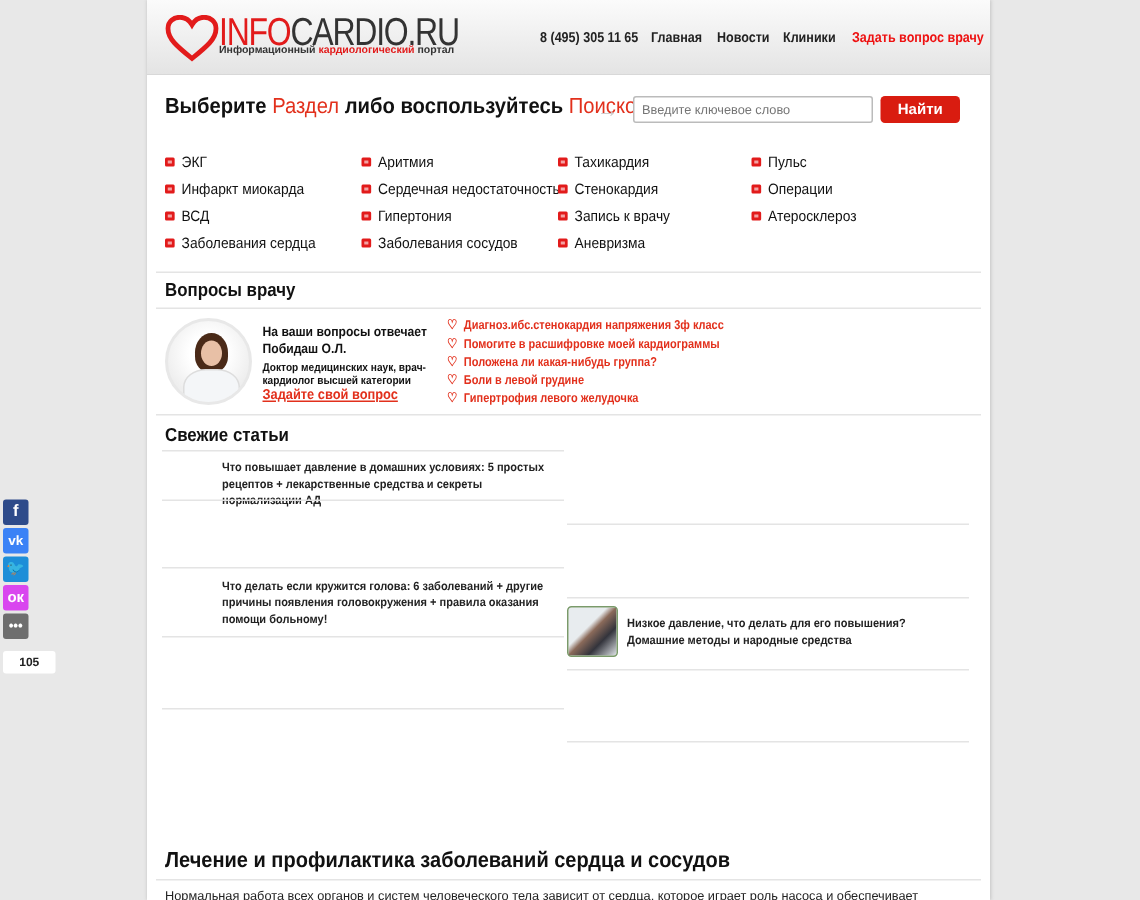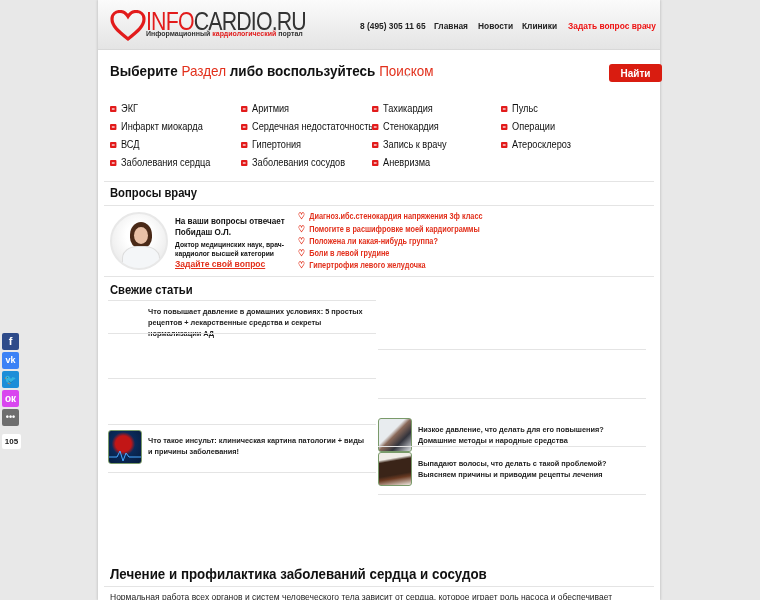"Введите ключевое слово" input.search-input { html: none -> <input> }
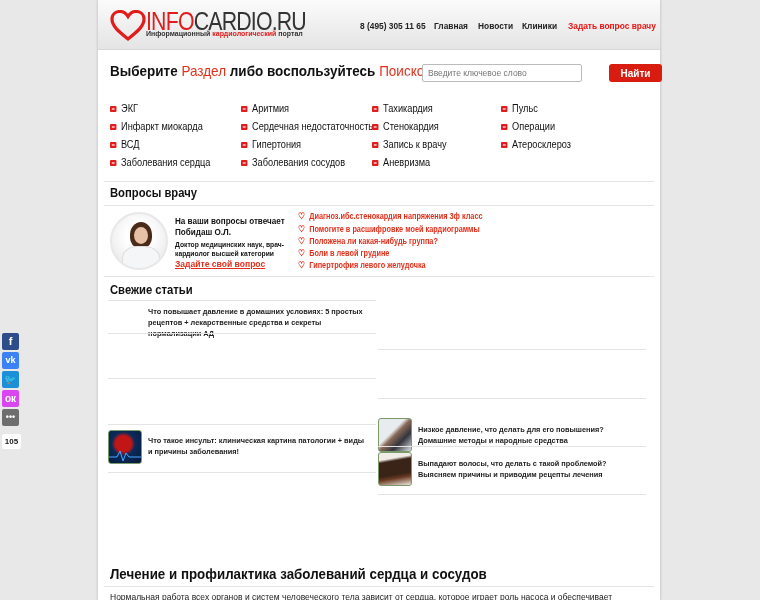"Найти" .search-btn { margin-left: 22px -> none }
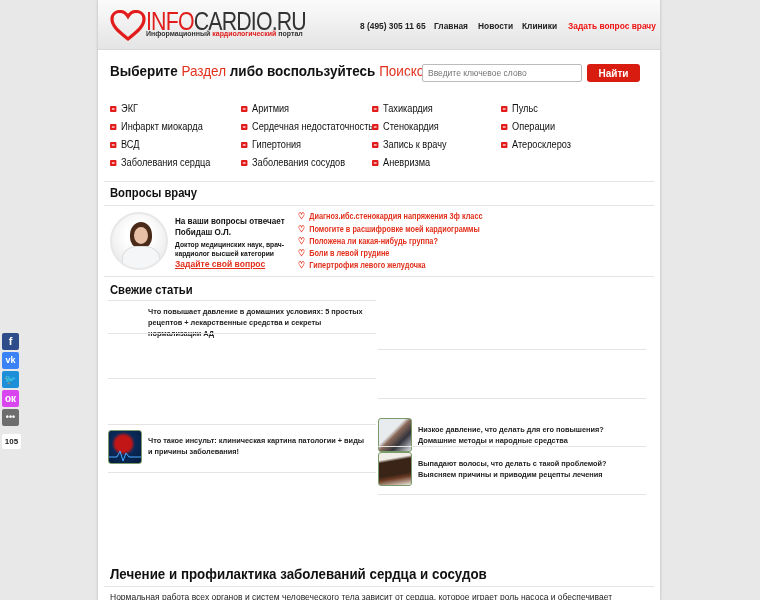"Что делать если кружится голова:" div.art { html: none -> <div> <div>Что делать если кружится голова: 6 заболеваний + другие причины появления головокружения + правила оказания помощи больному!</div> </div> }
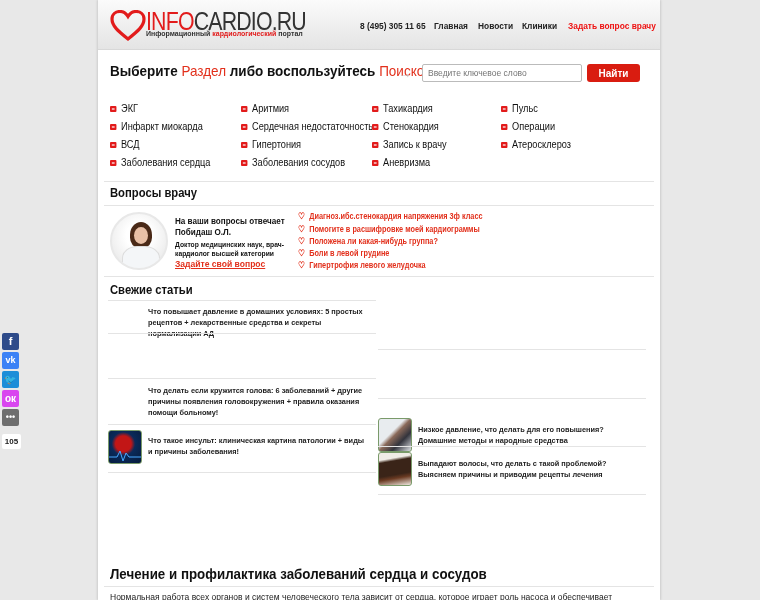"Низкое давление, что делать для" div.art { top: 418px -> 404px }
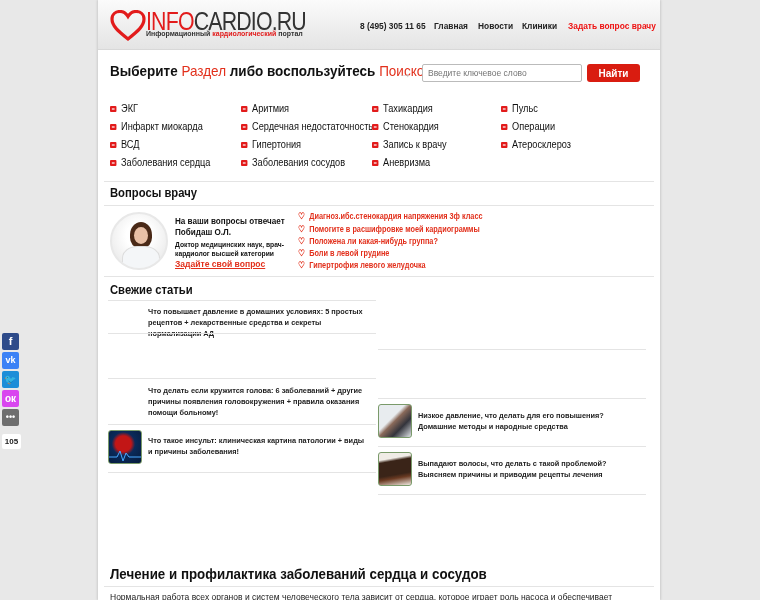"105" .social-count { width: 19px -> 35px }
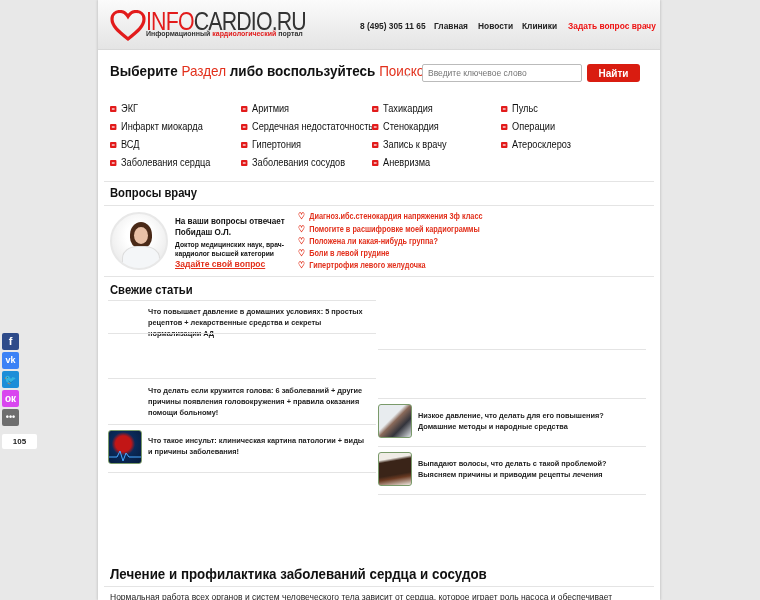"Что такое инсульт: клиническая картина" div.art { html: <div> <div> <svg> <polyline></polyline> </svg> </div> <div>Что такое инсульт: клиническая картина патологии + виды и причины заболевания!</div> </div> -> none }
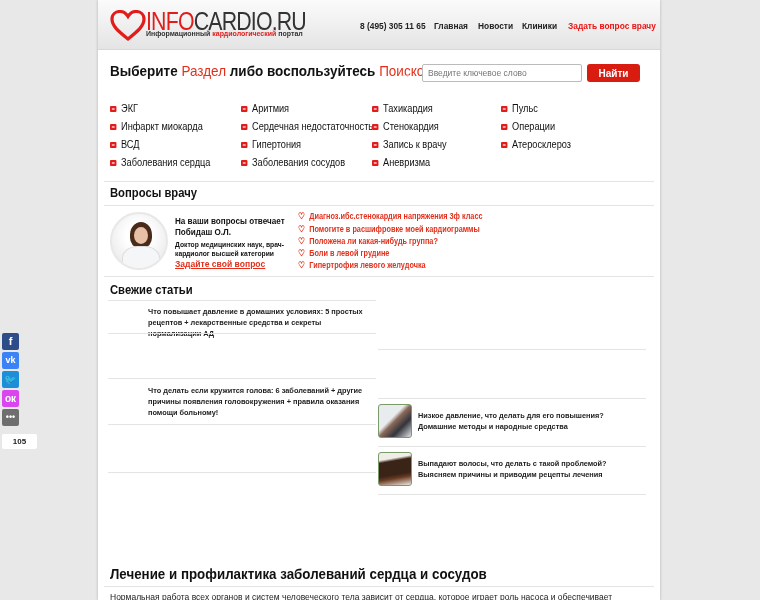"Выпадают волосы, что делать с" div.art { html: <div> <div></div> <div>Выпадают волосы, что делать с такой проблемой? Выясняем причины и приводим рецепты лечения</div> </div> -> none }
